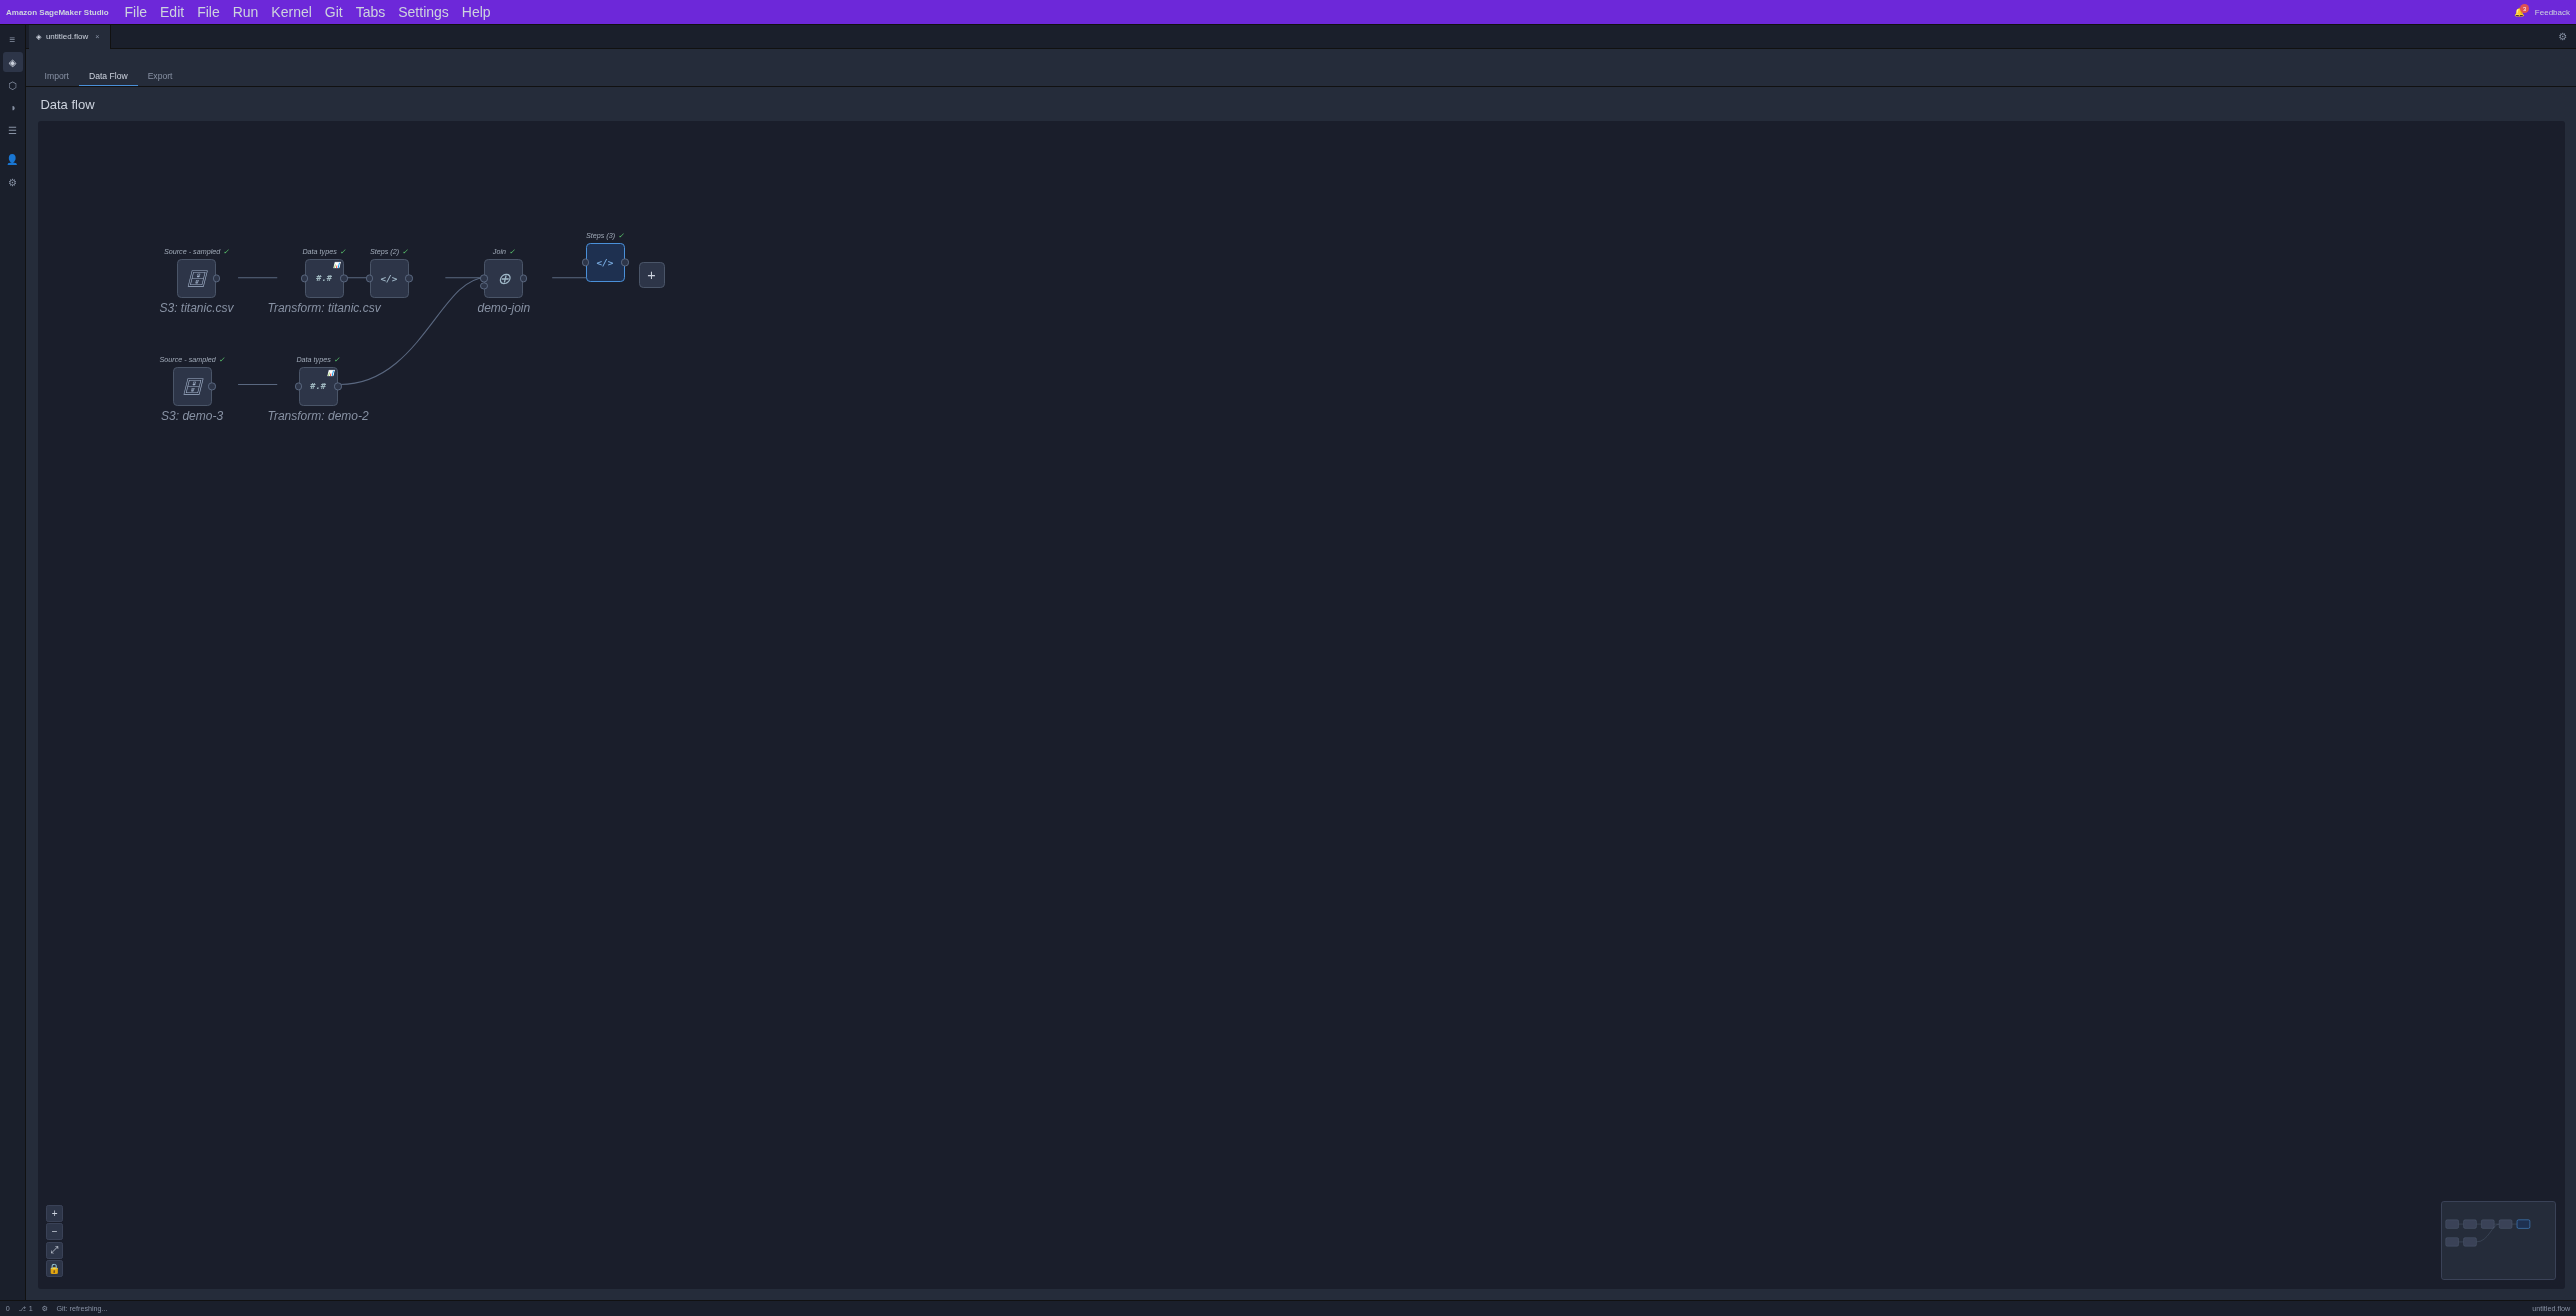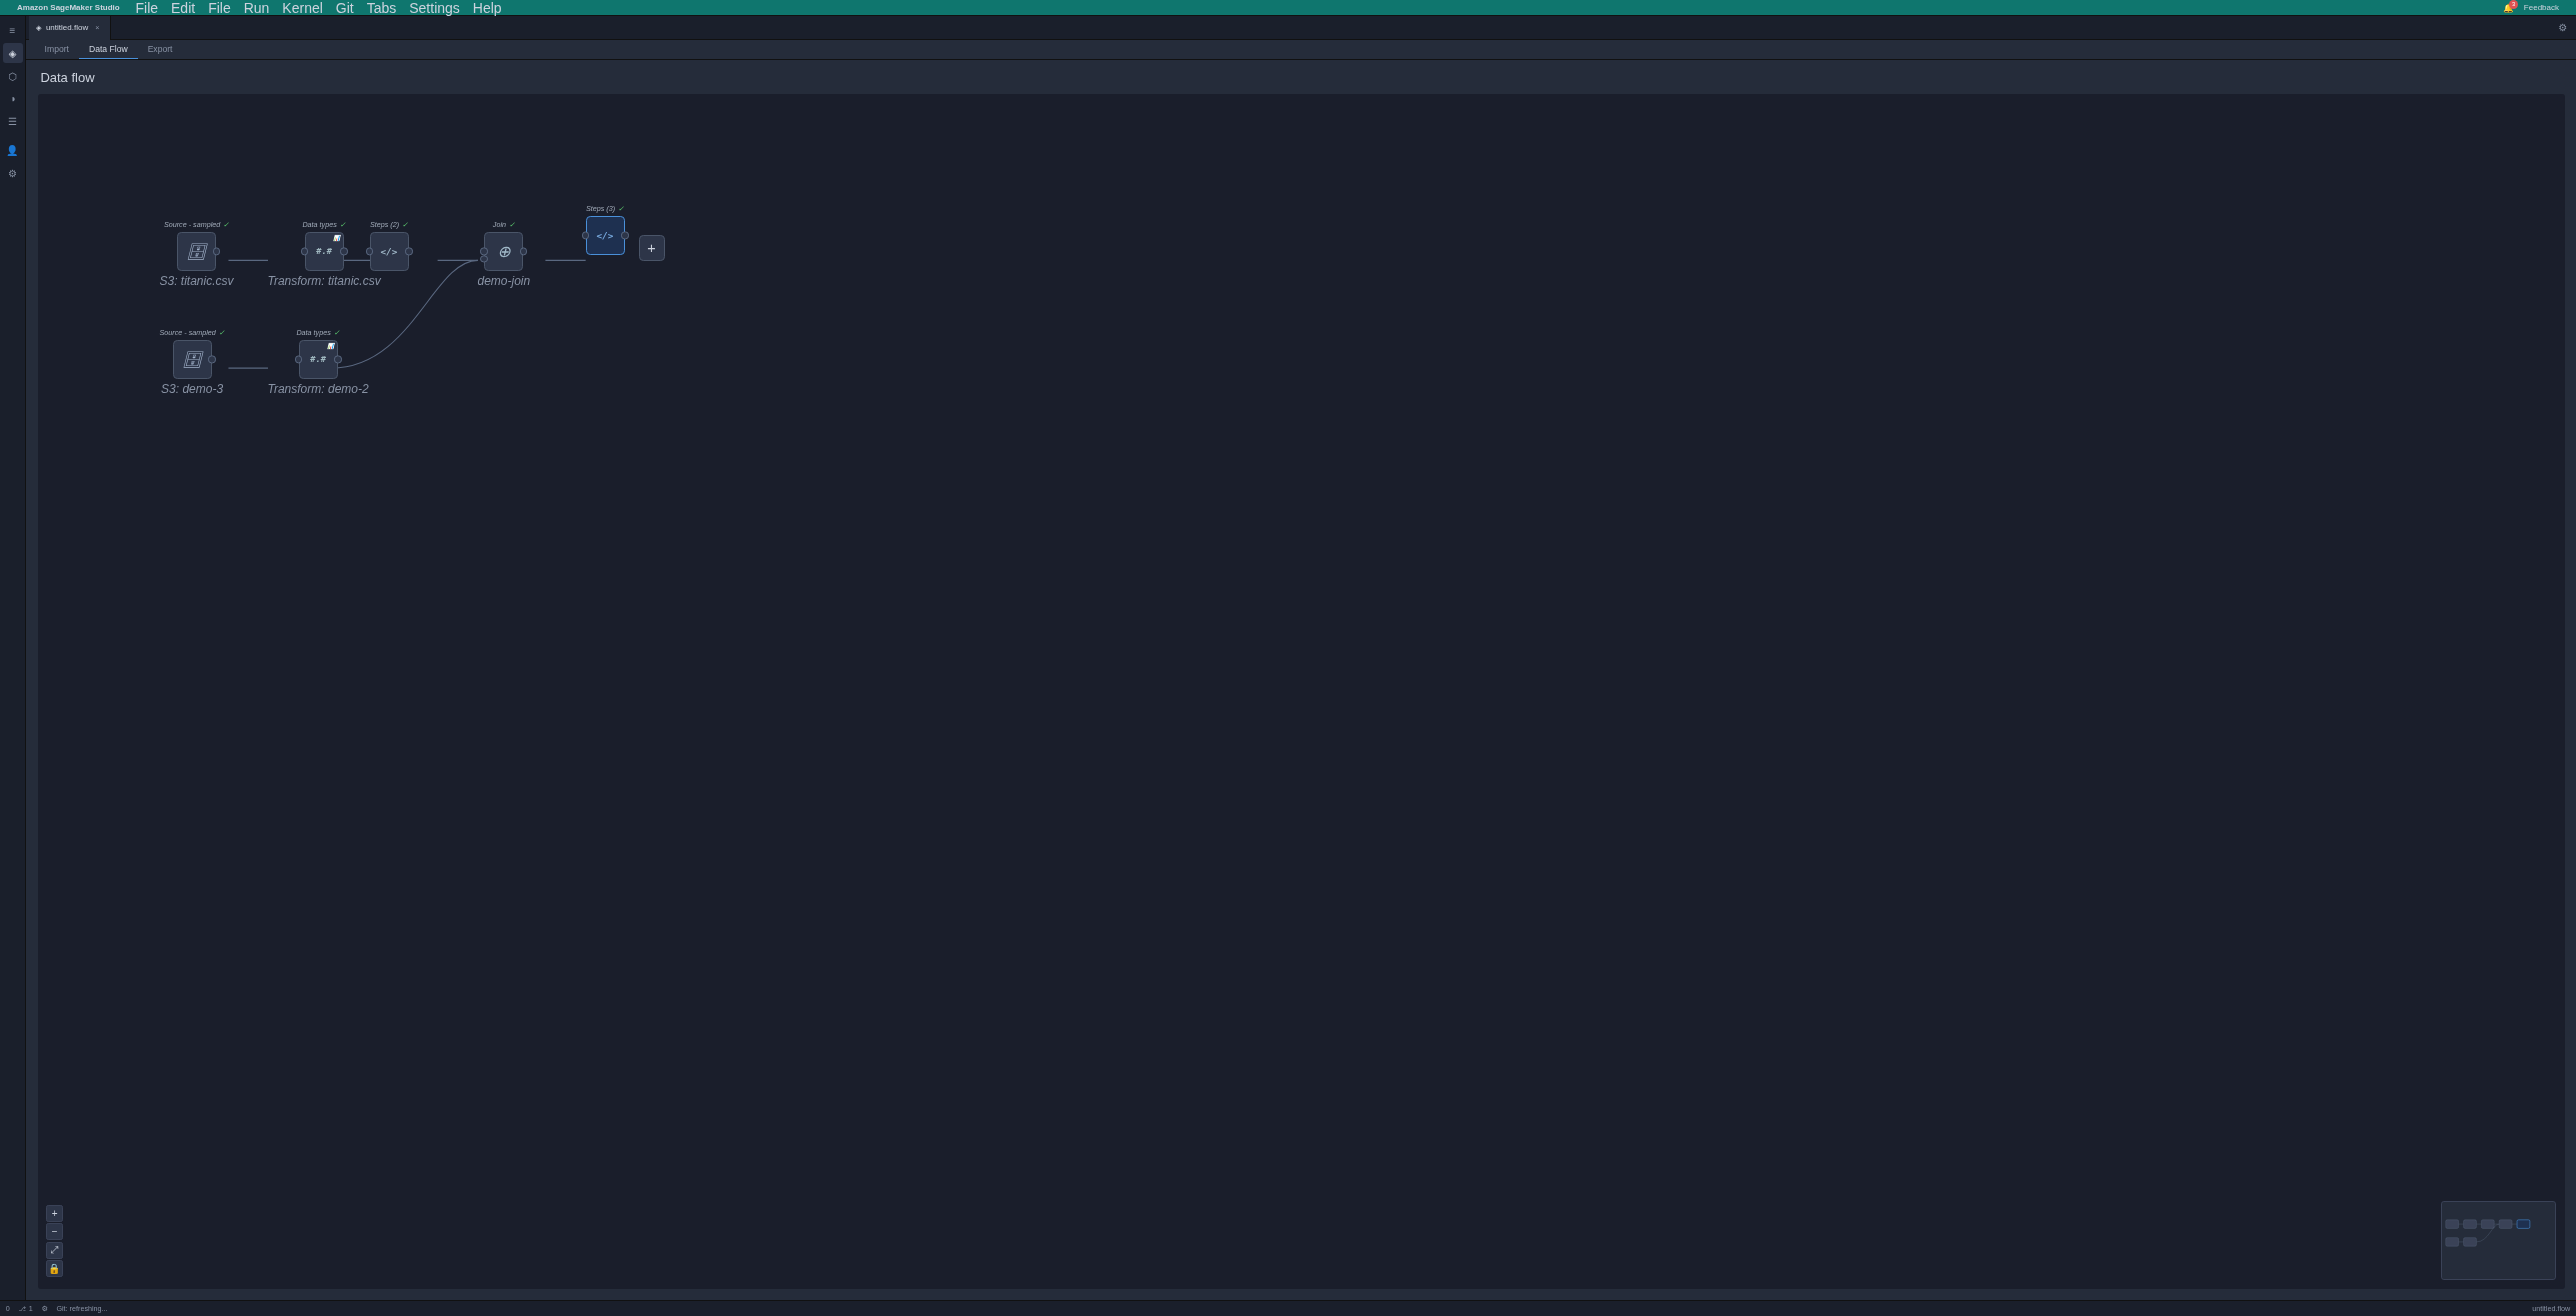"Amazon SageMaker Studio" #menu-bar { background: #0f766e -> #6d28d9; height: 16px -> 25px; padding: 0 17px -> 0 6px }
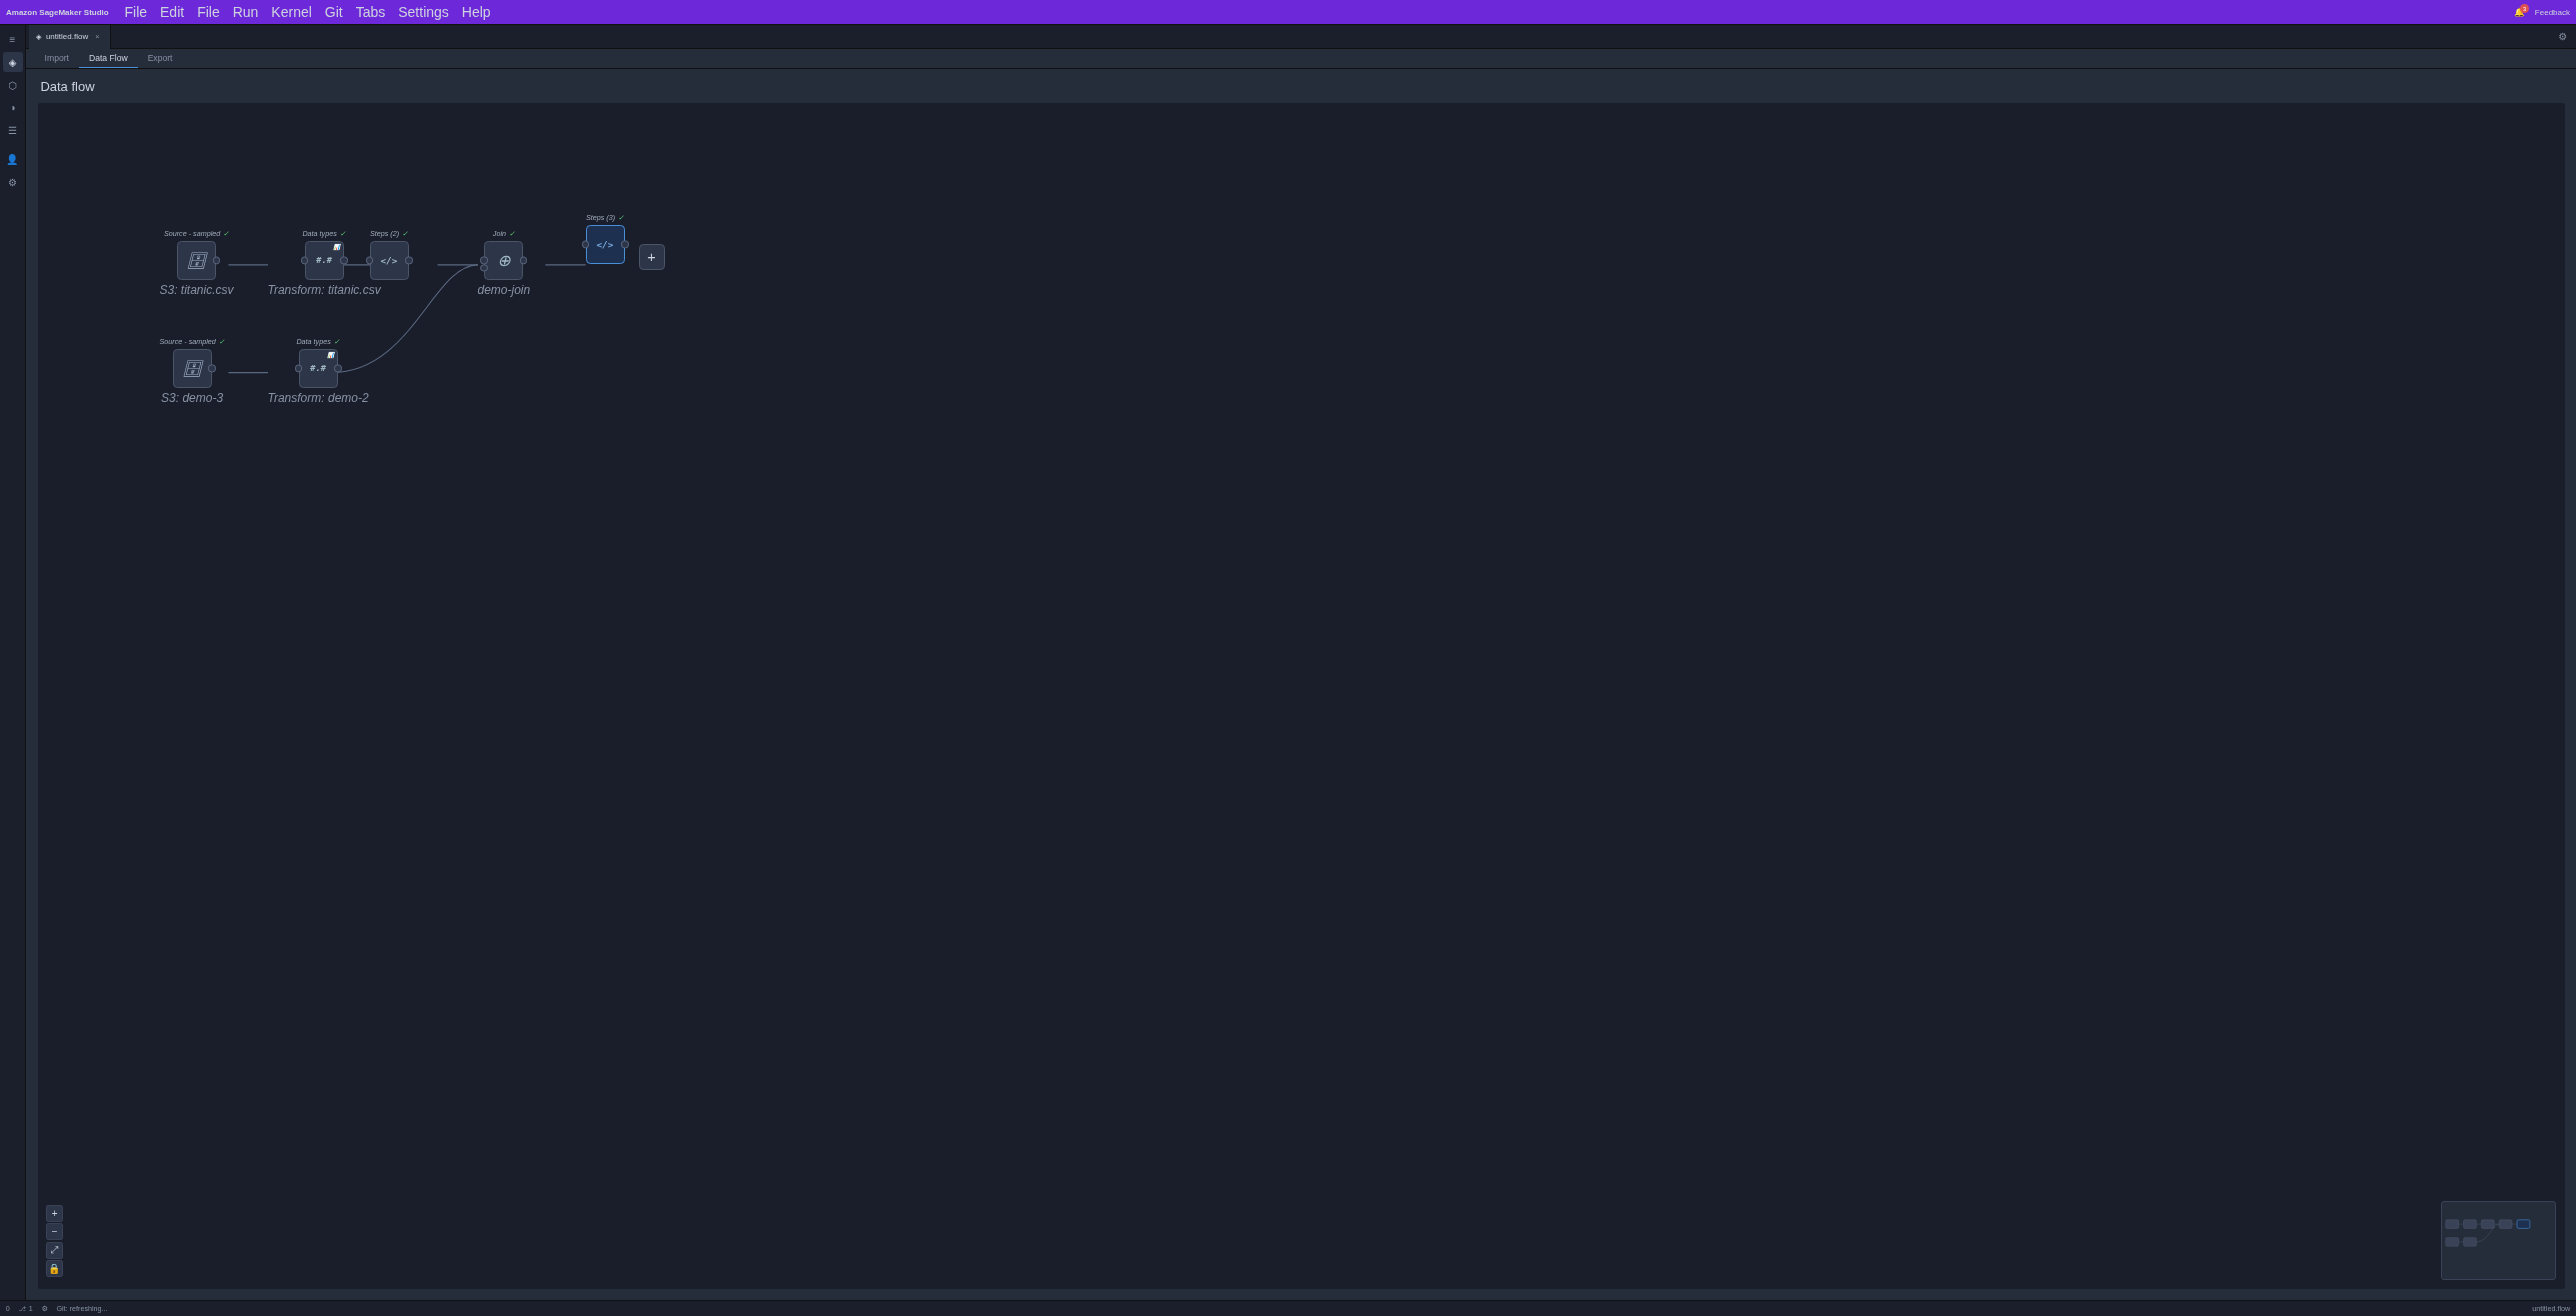"Import" #sub-tab-bar { height: 20px -> 38px }
